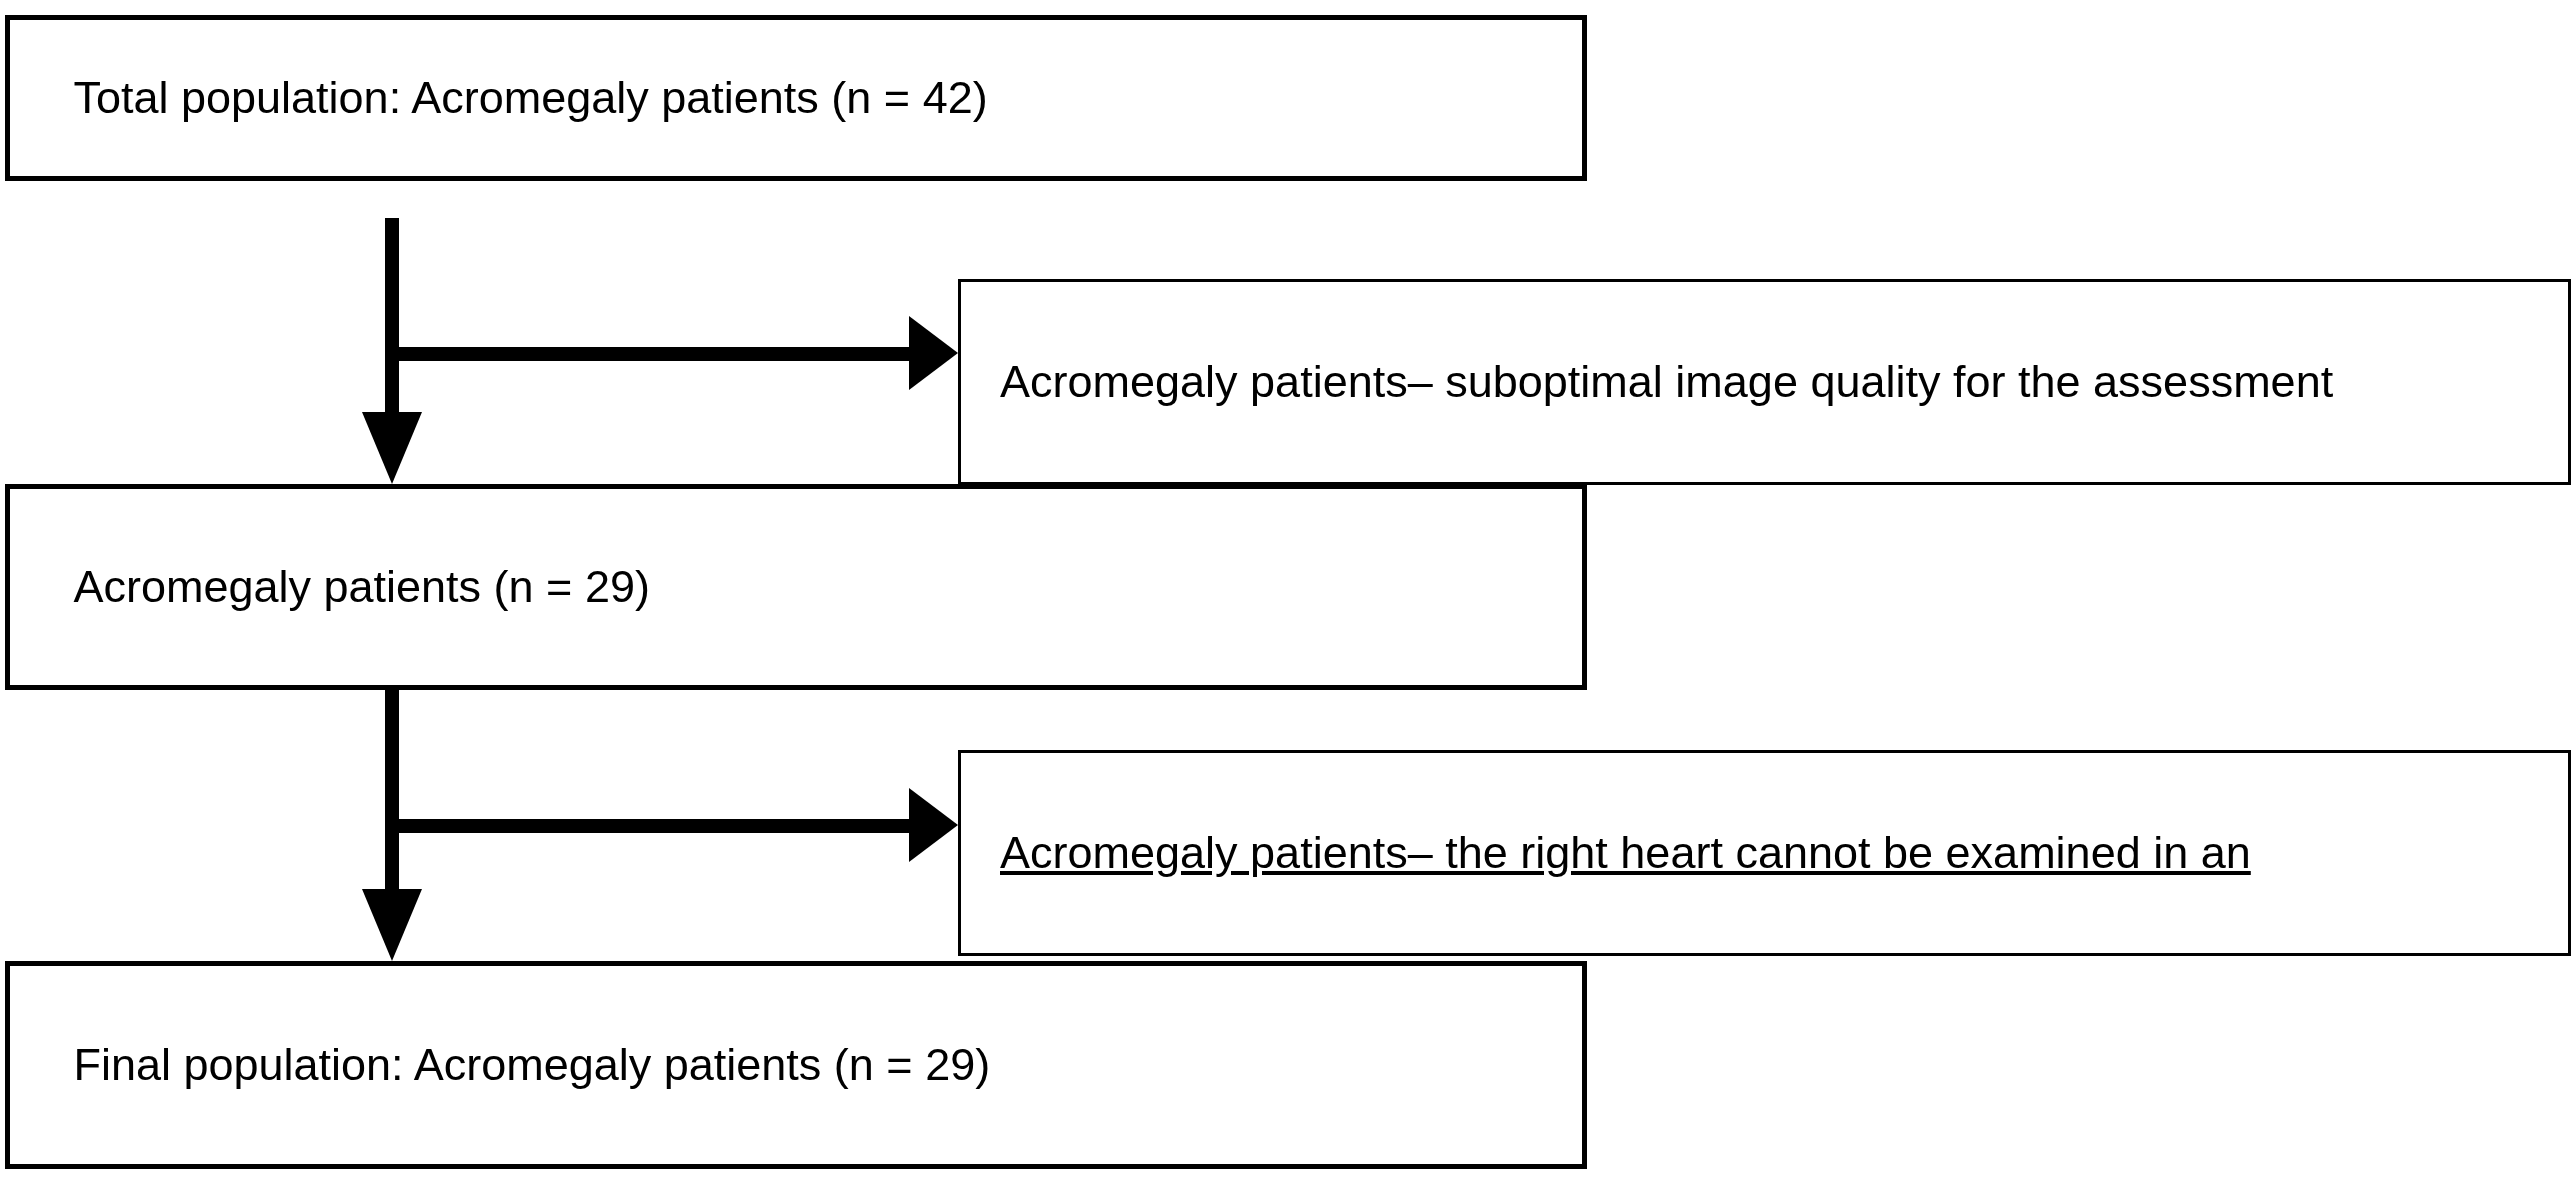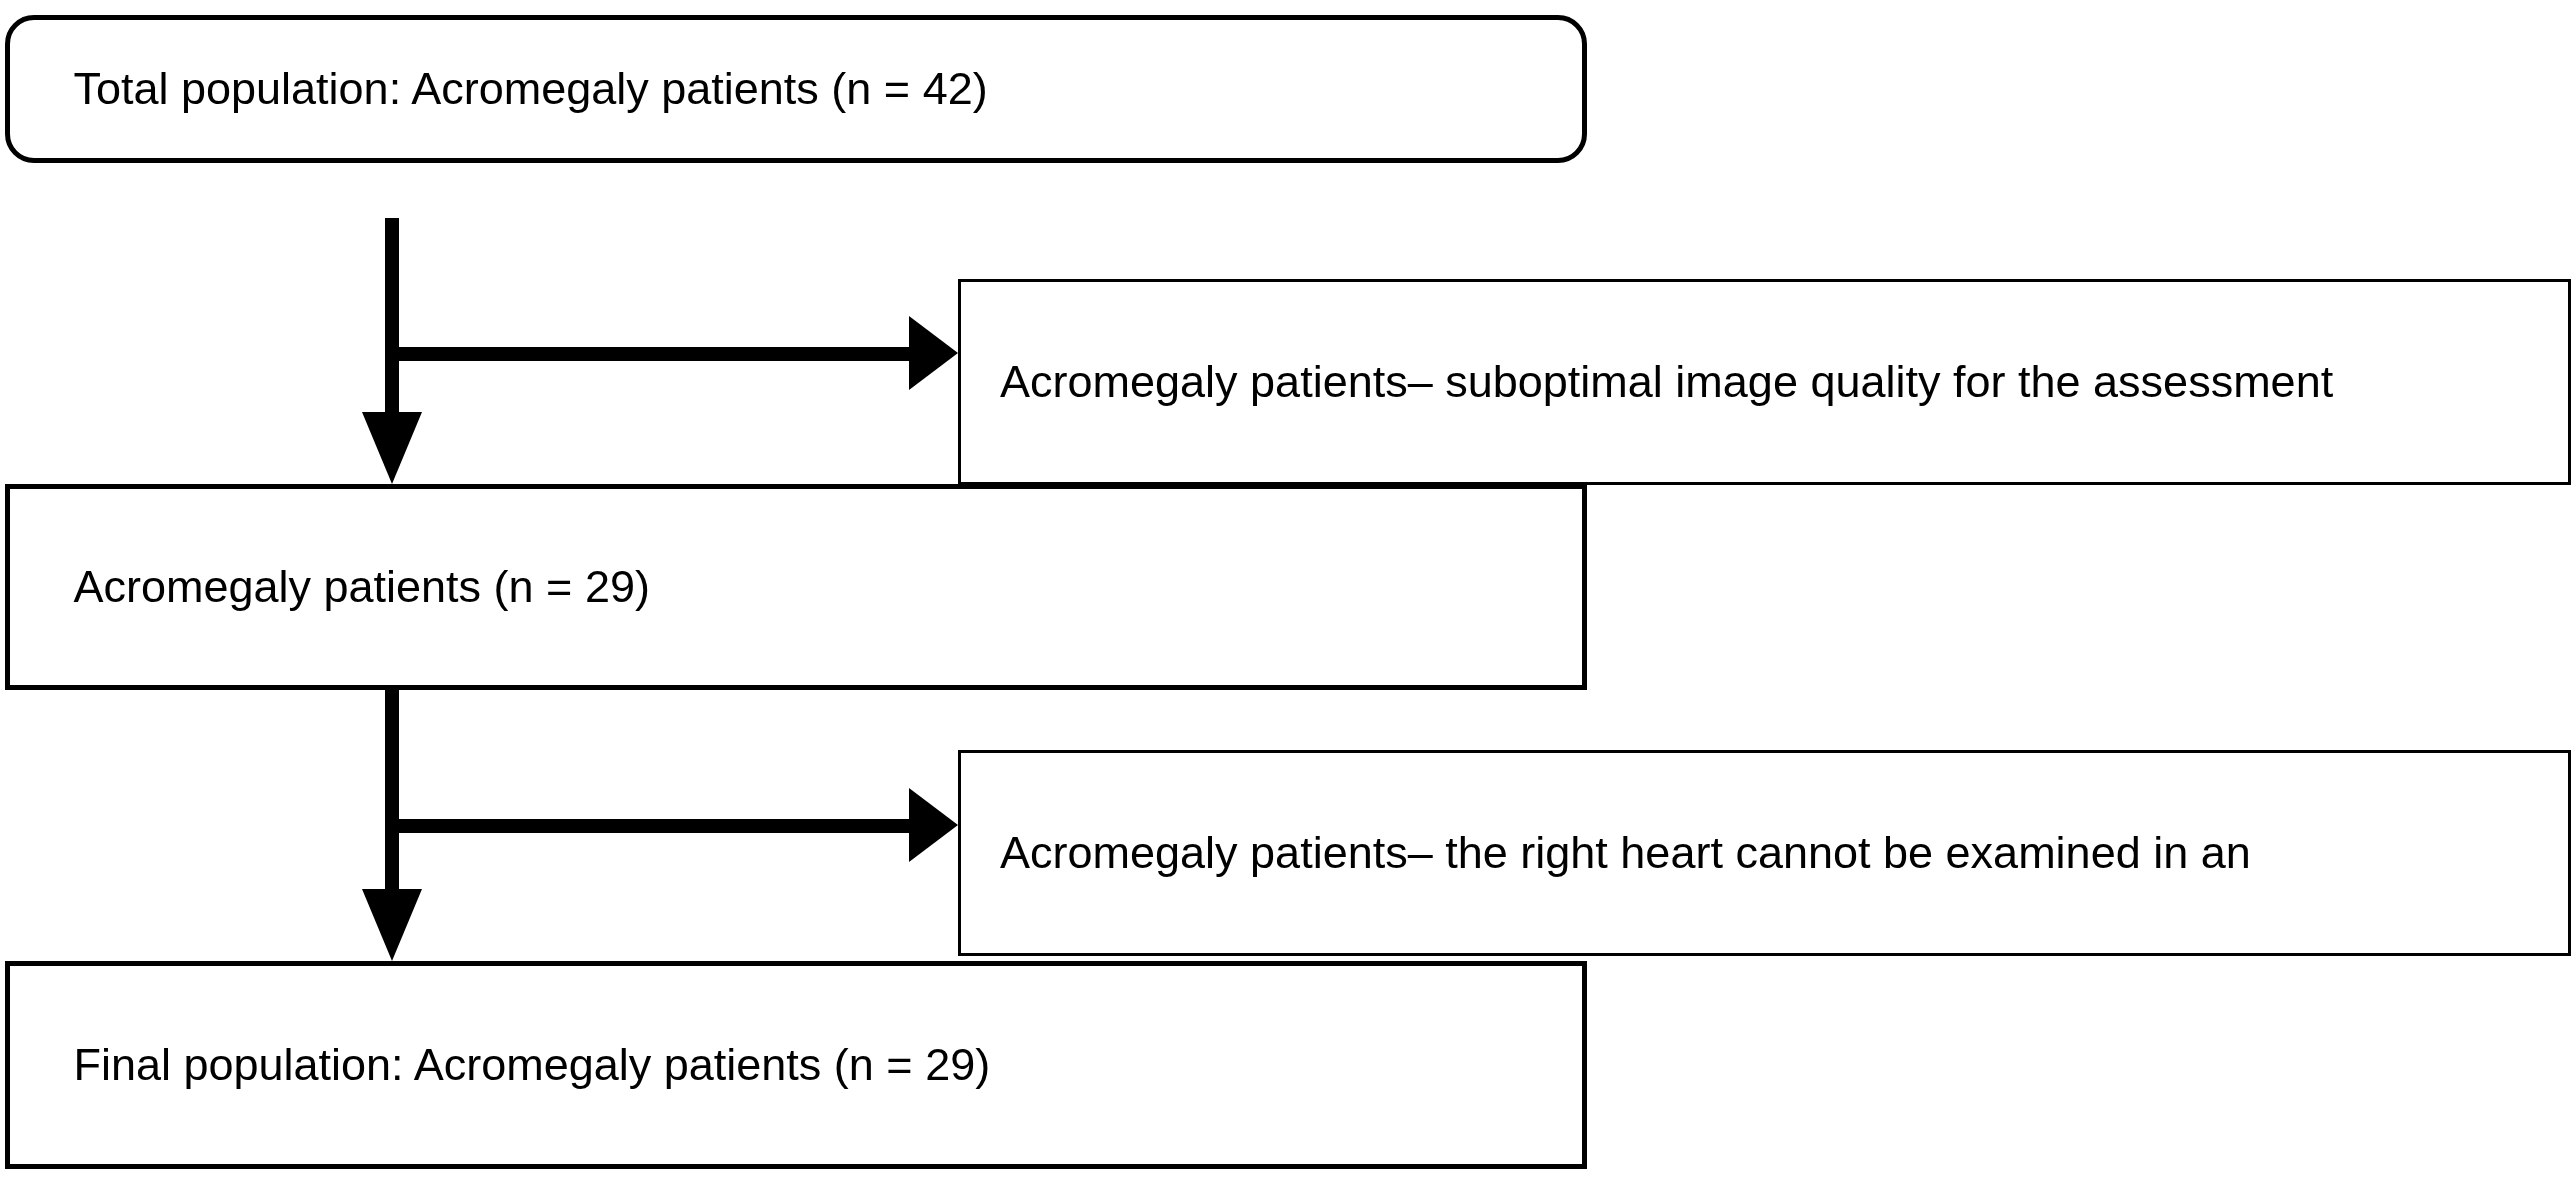"Total population: Acromegaly patients (n" .box-1 { border-radius: 29px -> none; height: 148px -> 166px }
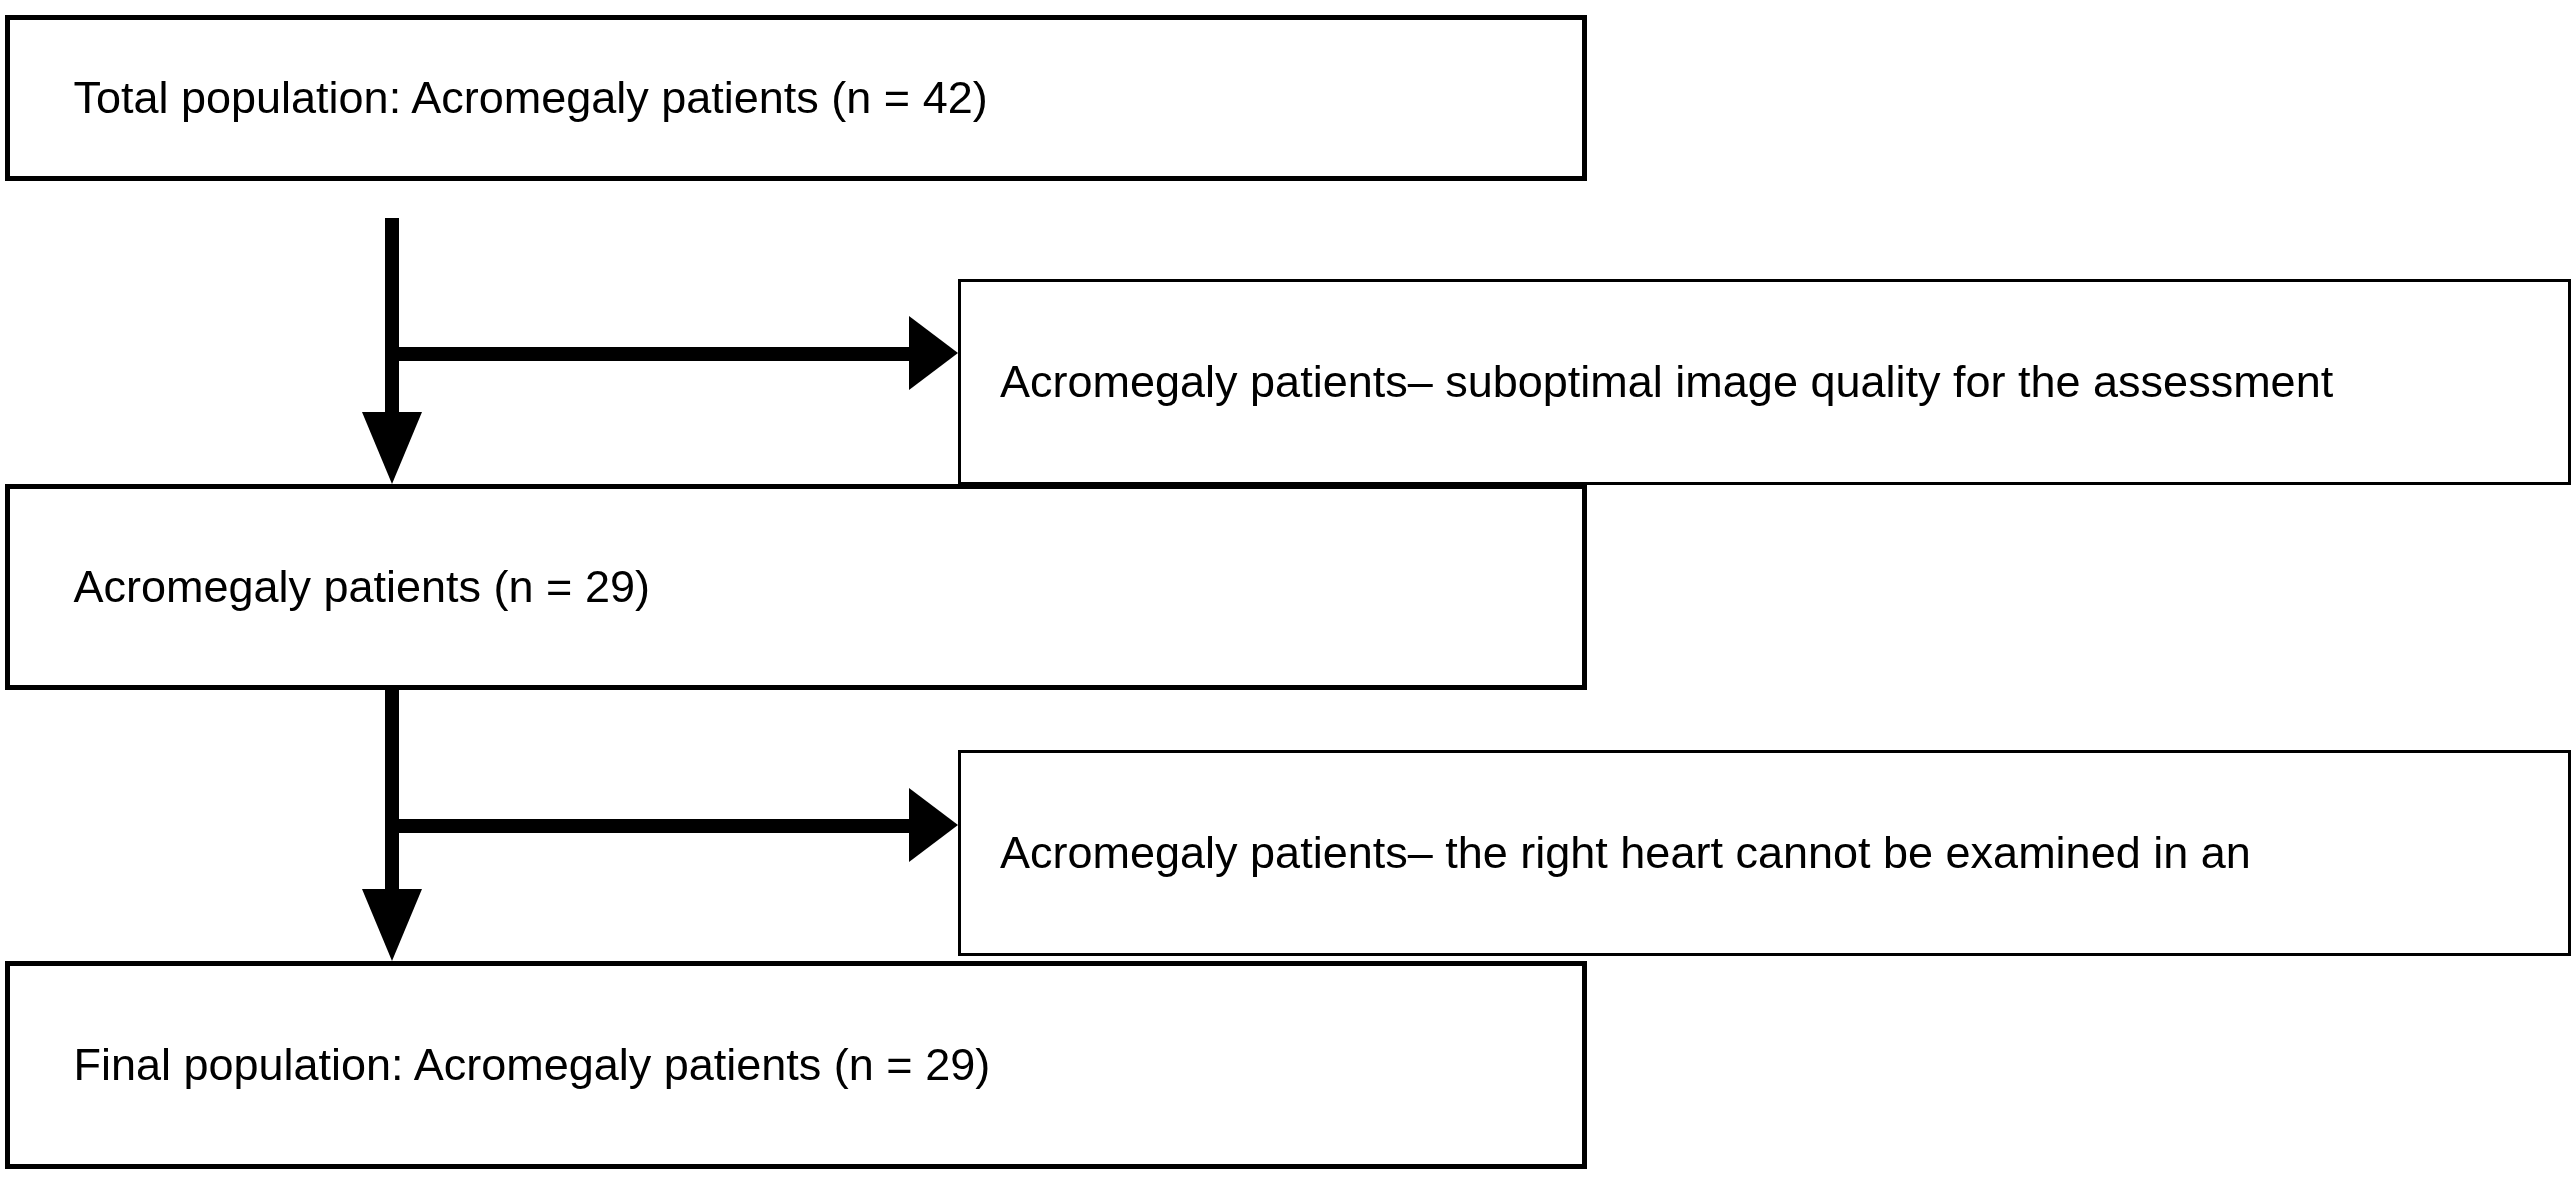"Acromegaly patients– the right heart" .box-4 { text-decoration: none -> underline }
